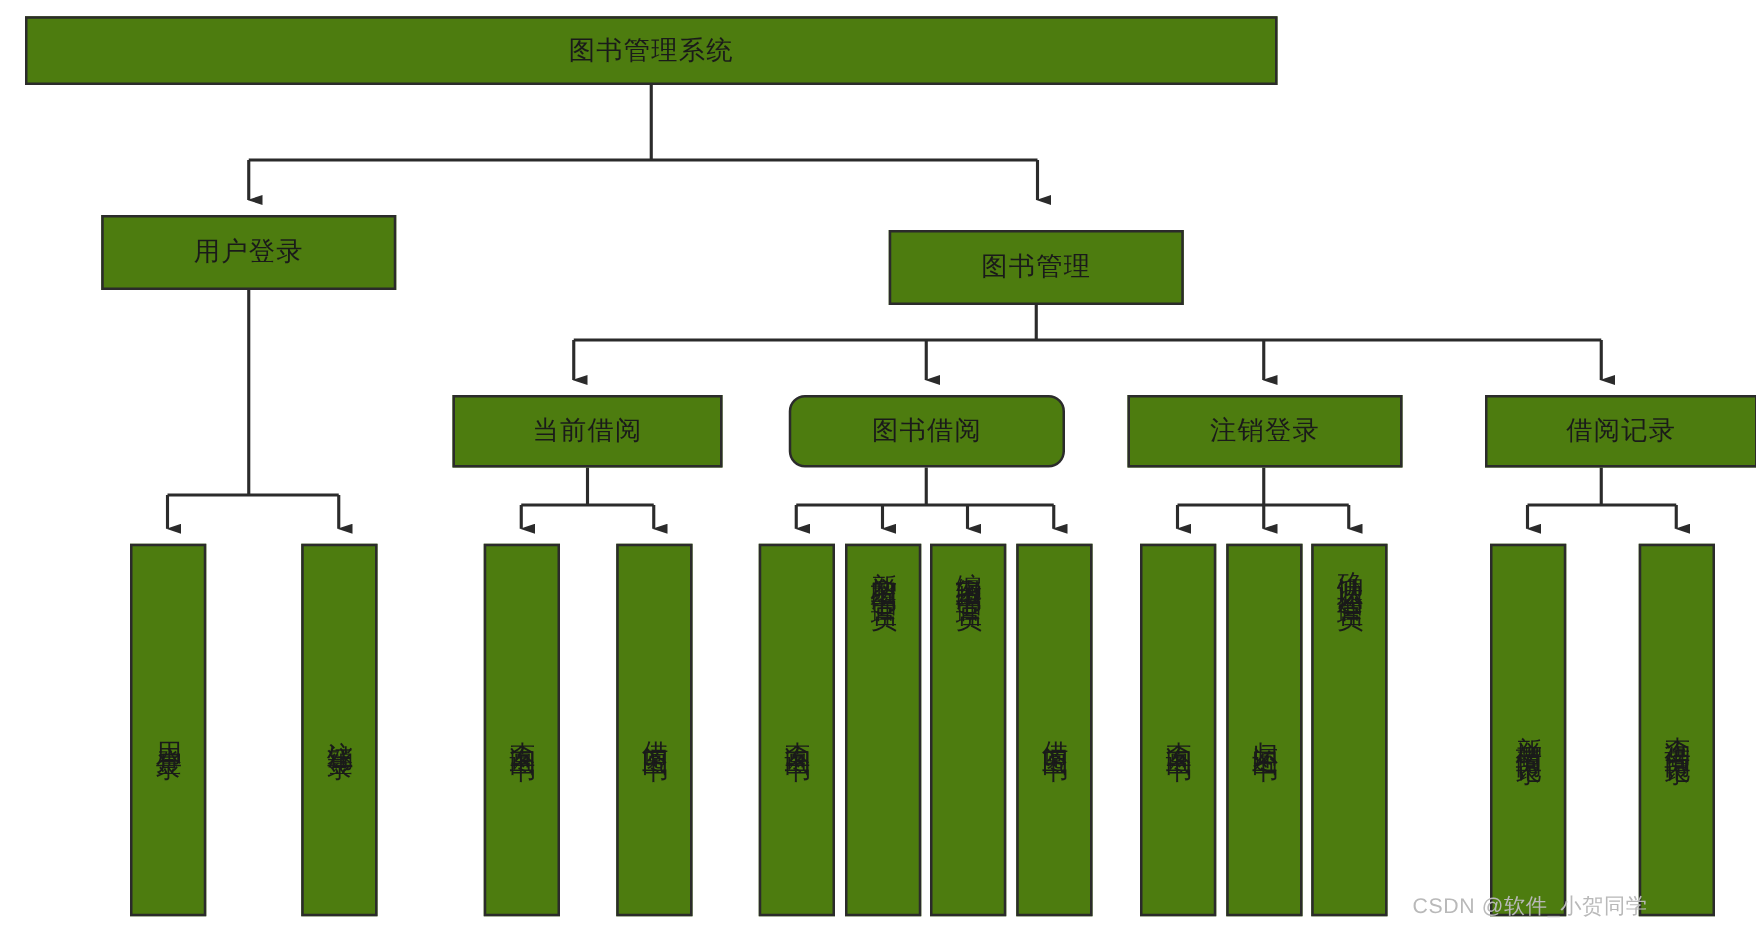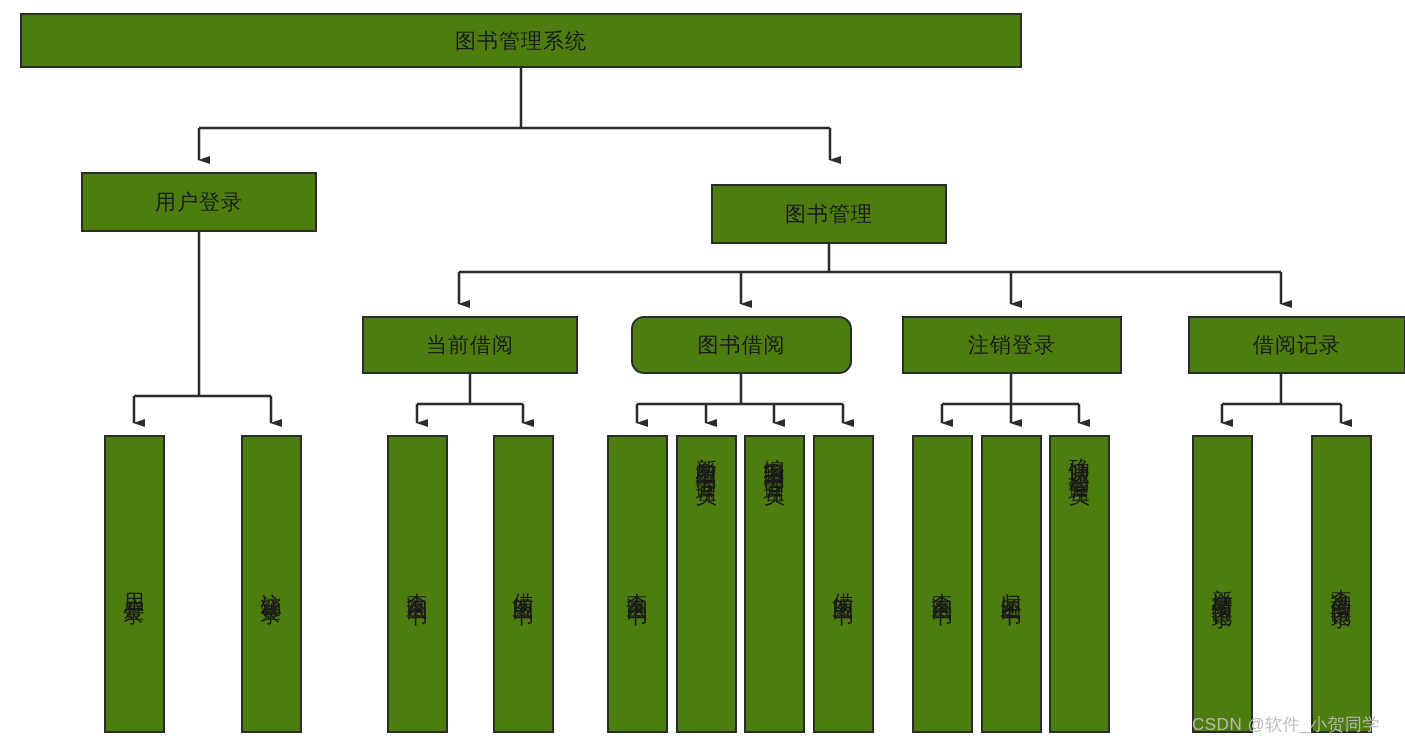"CSDN @软件_小贺同学" .watermark { left: 1192px -> 1130px }
